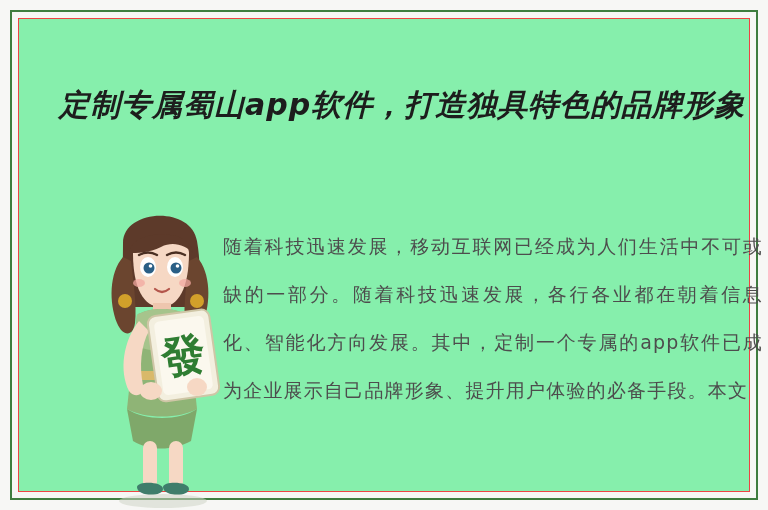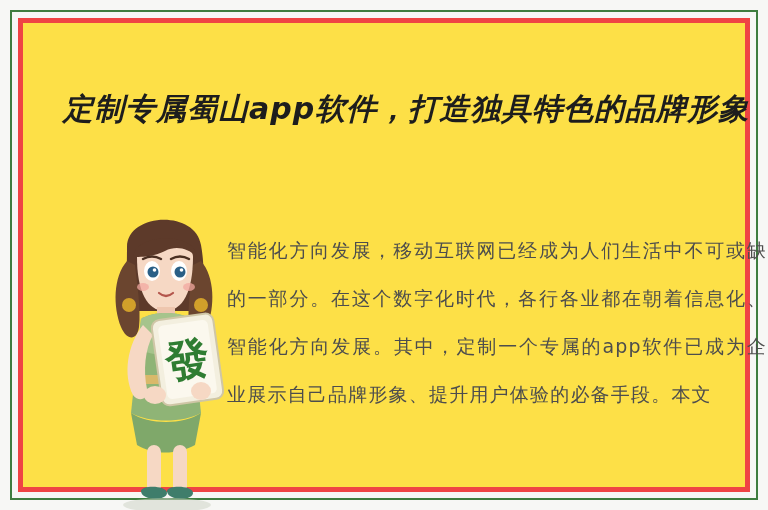"定制专属蜀山app软件，打造独具特色的品牌形象" .inner-frame { background: #fde047 -> #86efac; border: 5px solid #ef4444 -> 1px solid #ef4444 }
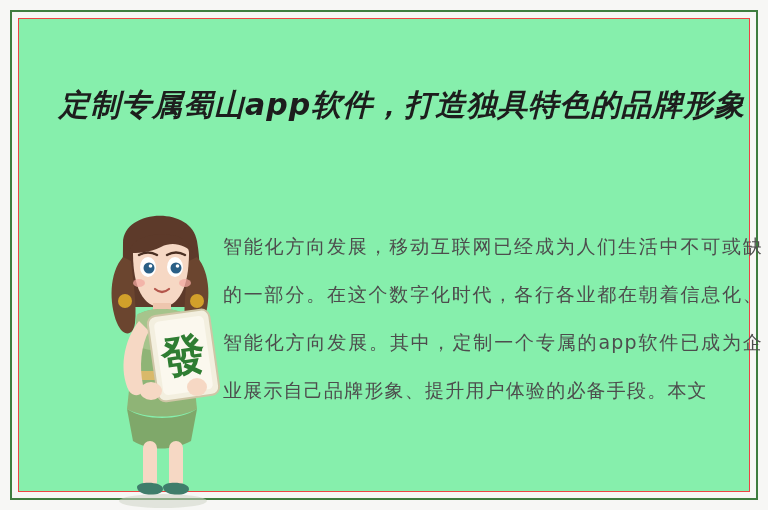"智能化方向发展，移动互联网已经成为人们生活中不可或缺的一部分。在这个数字化时代，" p.body-text { text: 智能化方向发展，移动互联网已经成为人们生活中不可或缺的一部分。在这个数字化时代 -> 随着科技迅速发展，移动互联网已经成为人们生活中不可或缺的一部分。随着科技迅速发展 }
